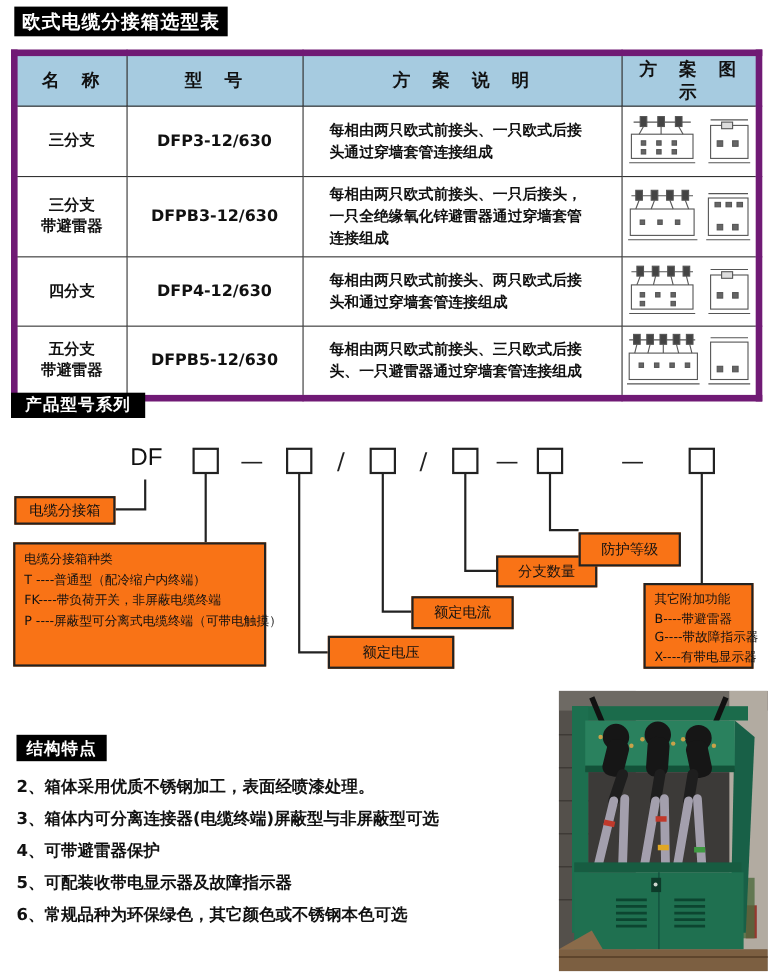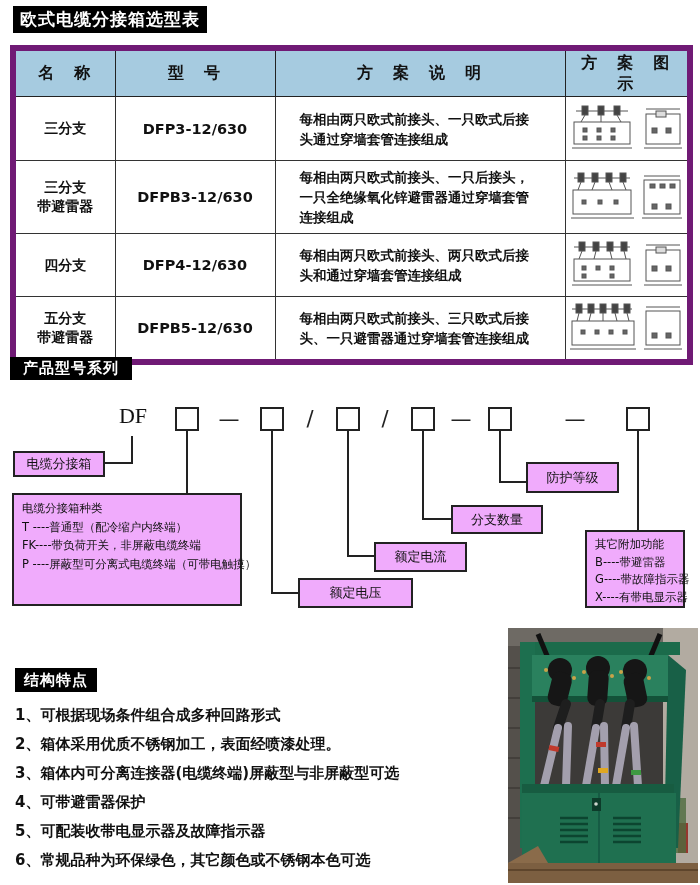"DF" .md-prefix { font-family: Liberation Serif, serif -> Liberation Sans, sans-serif }
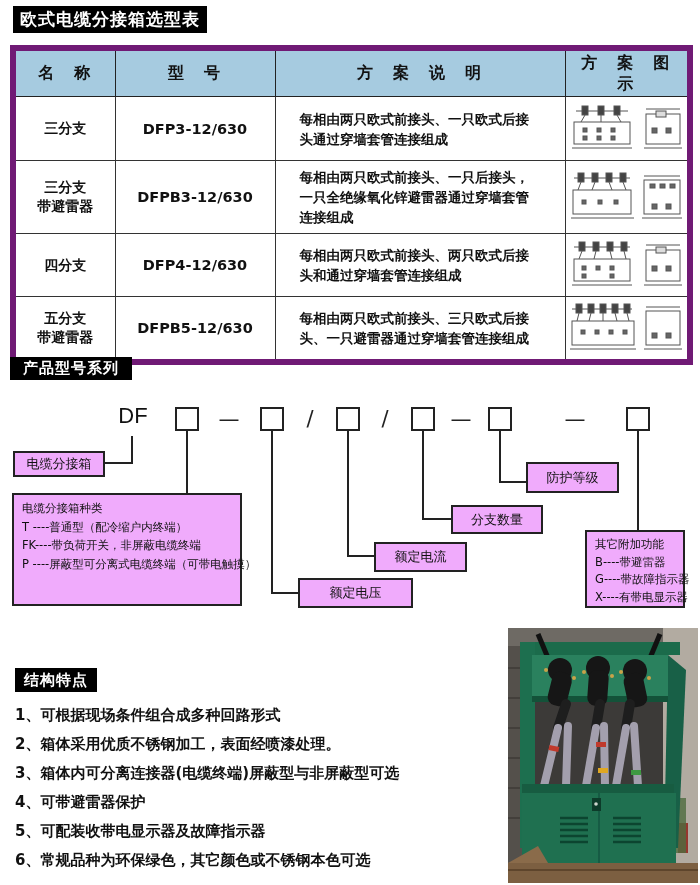"电缆分接箱" .md-box { background: #f0abfc -> #f97316 }
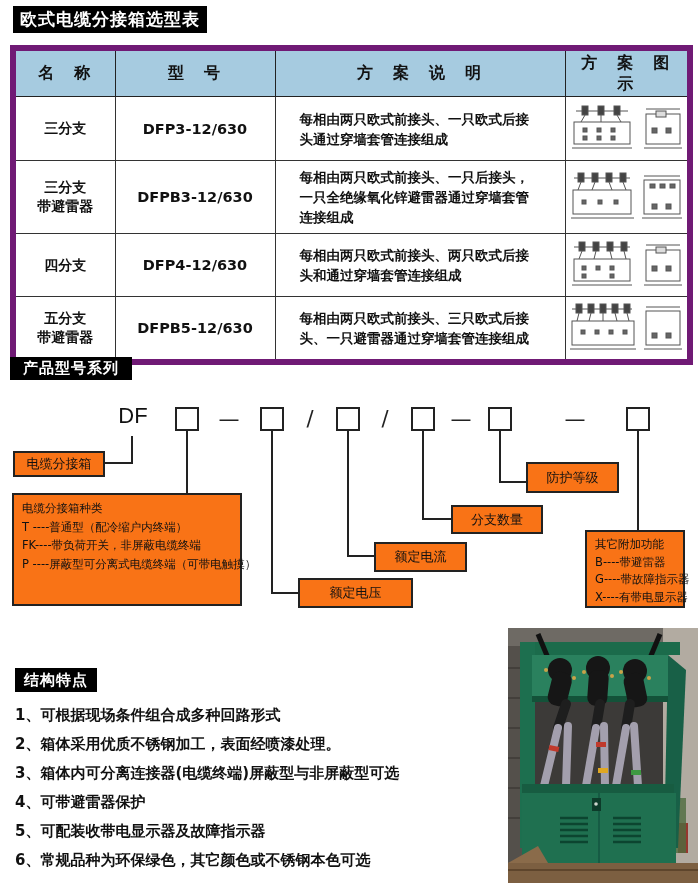"防护等级" div.md-box { top: 72px -> 94px }
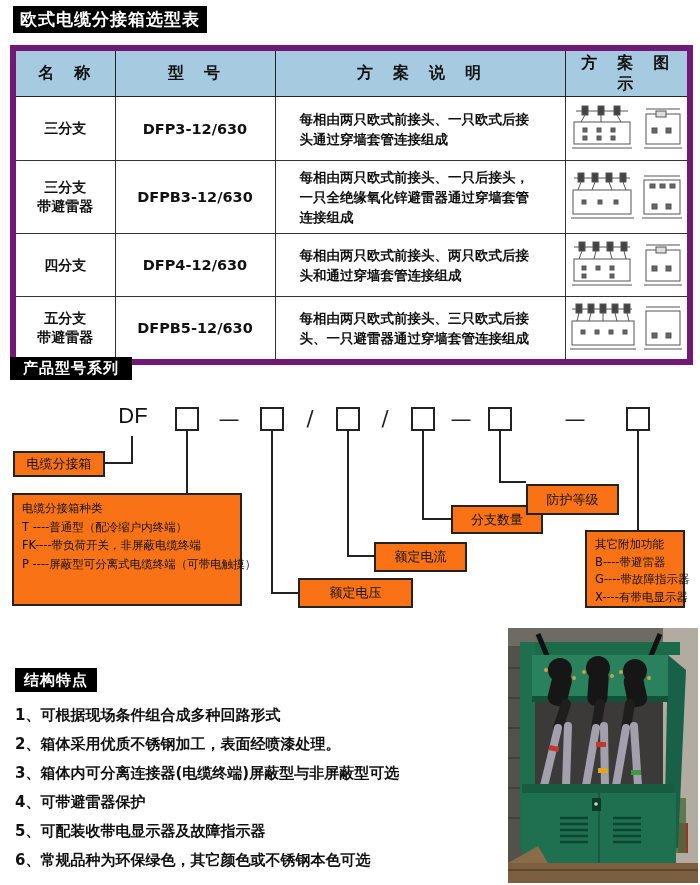"1、可根据现场条件组合成多种回路形式" div.feature-item { html: <div>1、可根据现场条件组合成多种回路形式</div> -> none }
